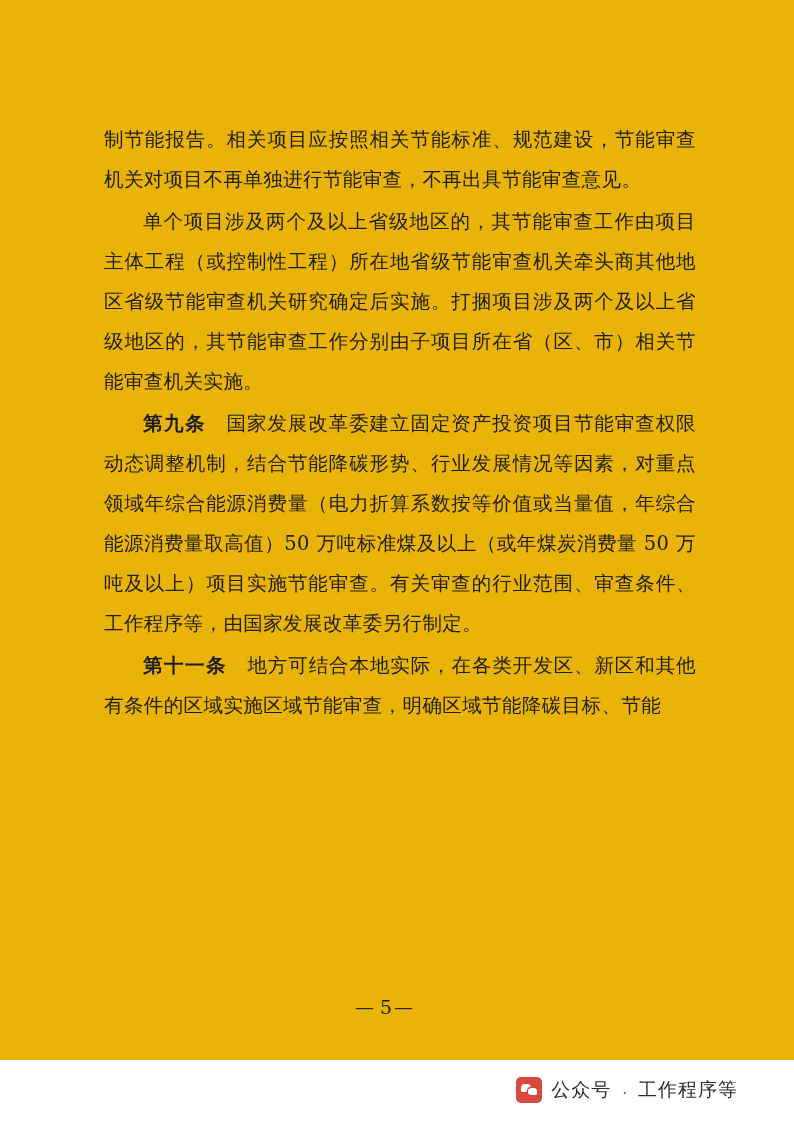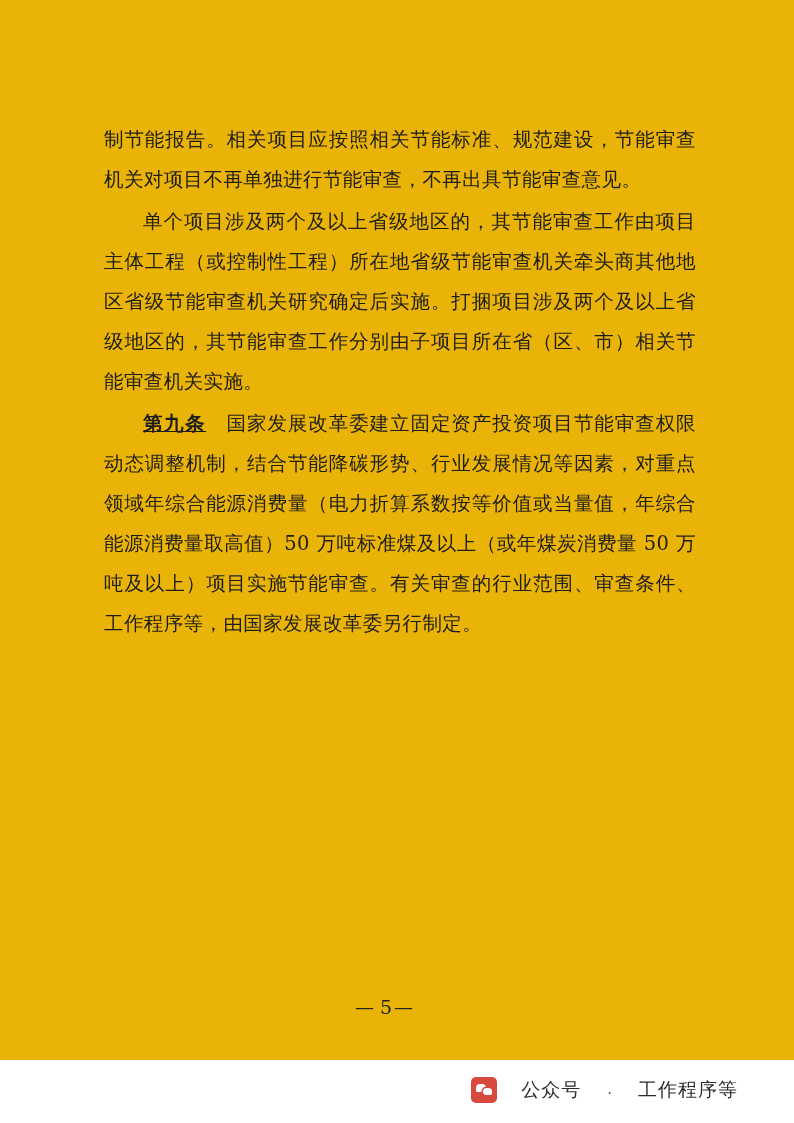"第九条" .artnum { text-decoration: underline -> none }
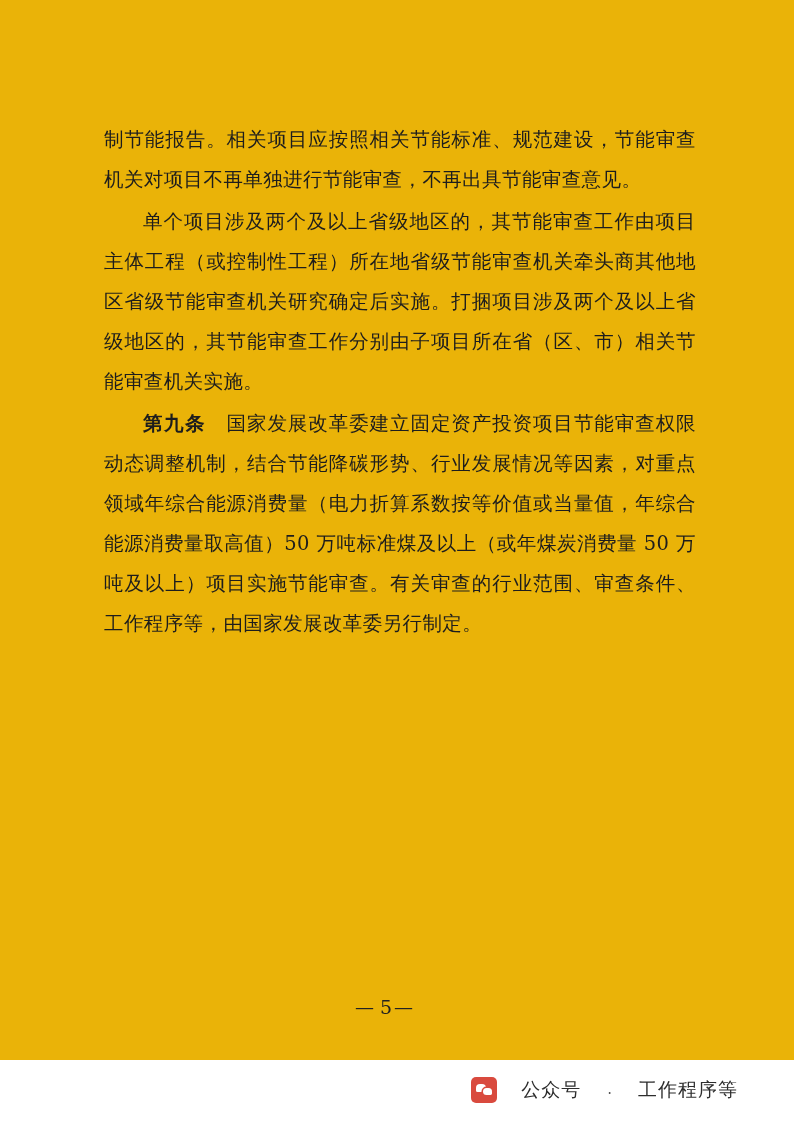"第十一条" p.para { html: none -> <p> <span>第十一条</span><span> 地方可结合本地实际，在各类开发区、新区和其他有条件的区域实施区域节能审查，明确区域节能降碳目标、节能</span> </p> }
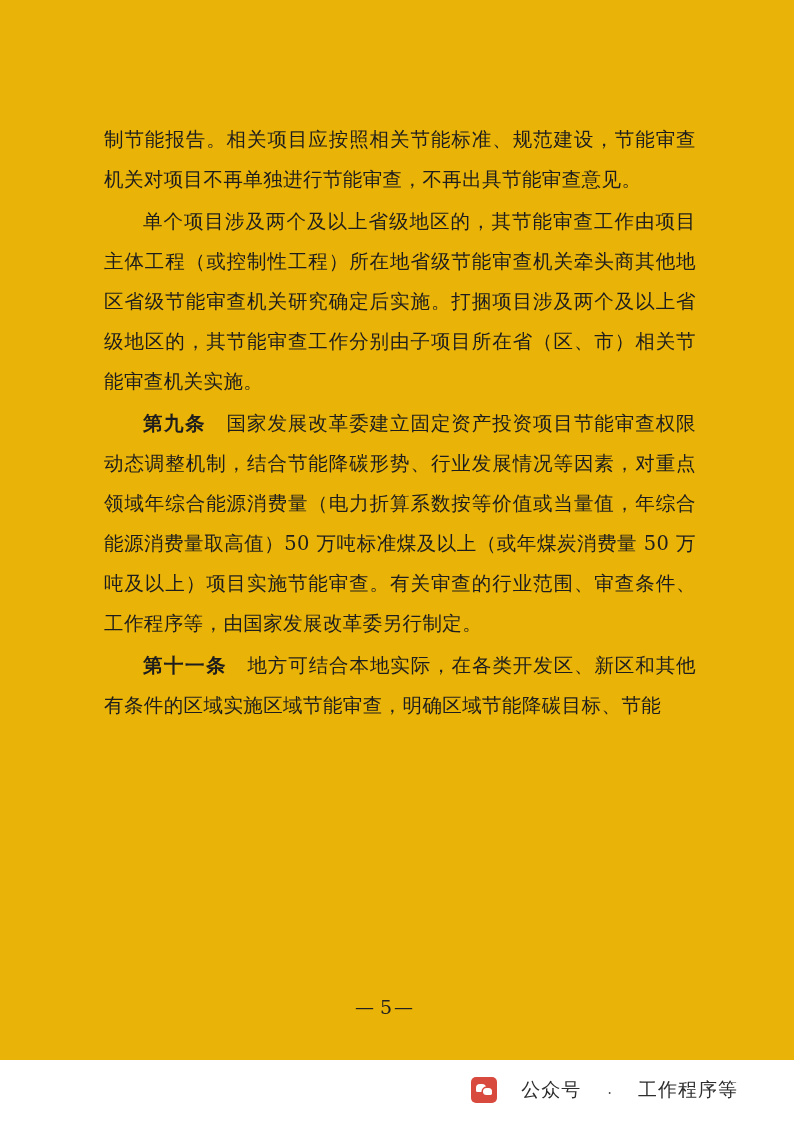"公众号" .watermark { gap: 24px -> 9px }
